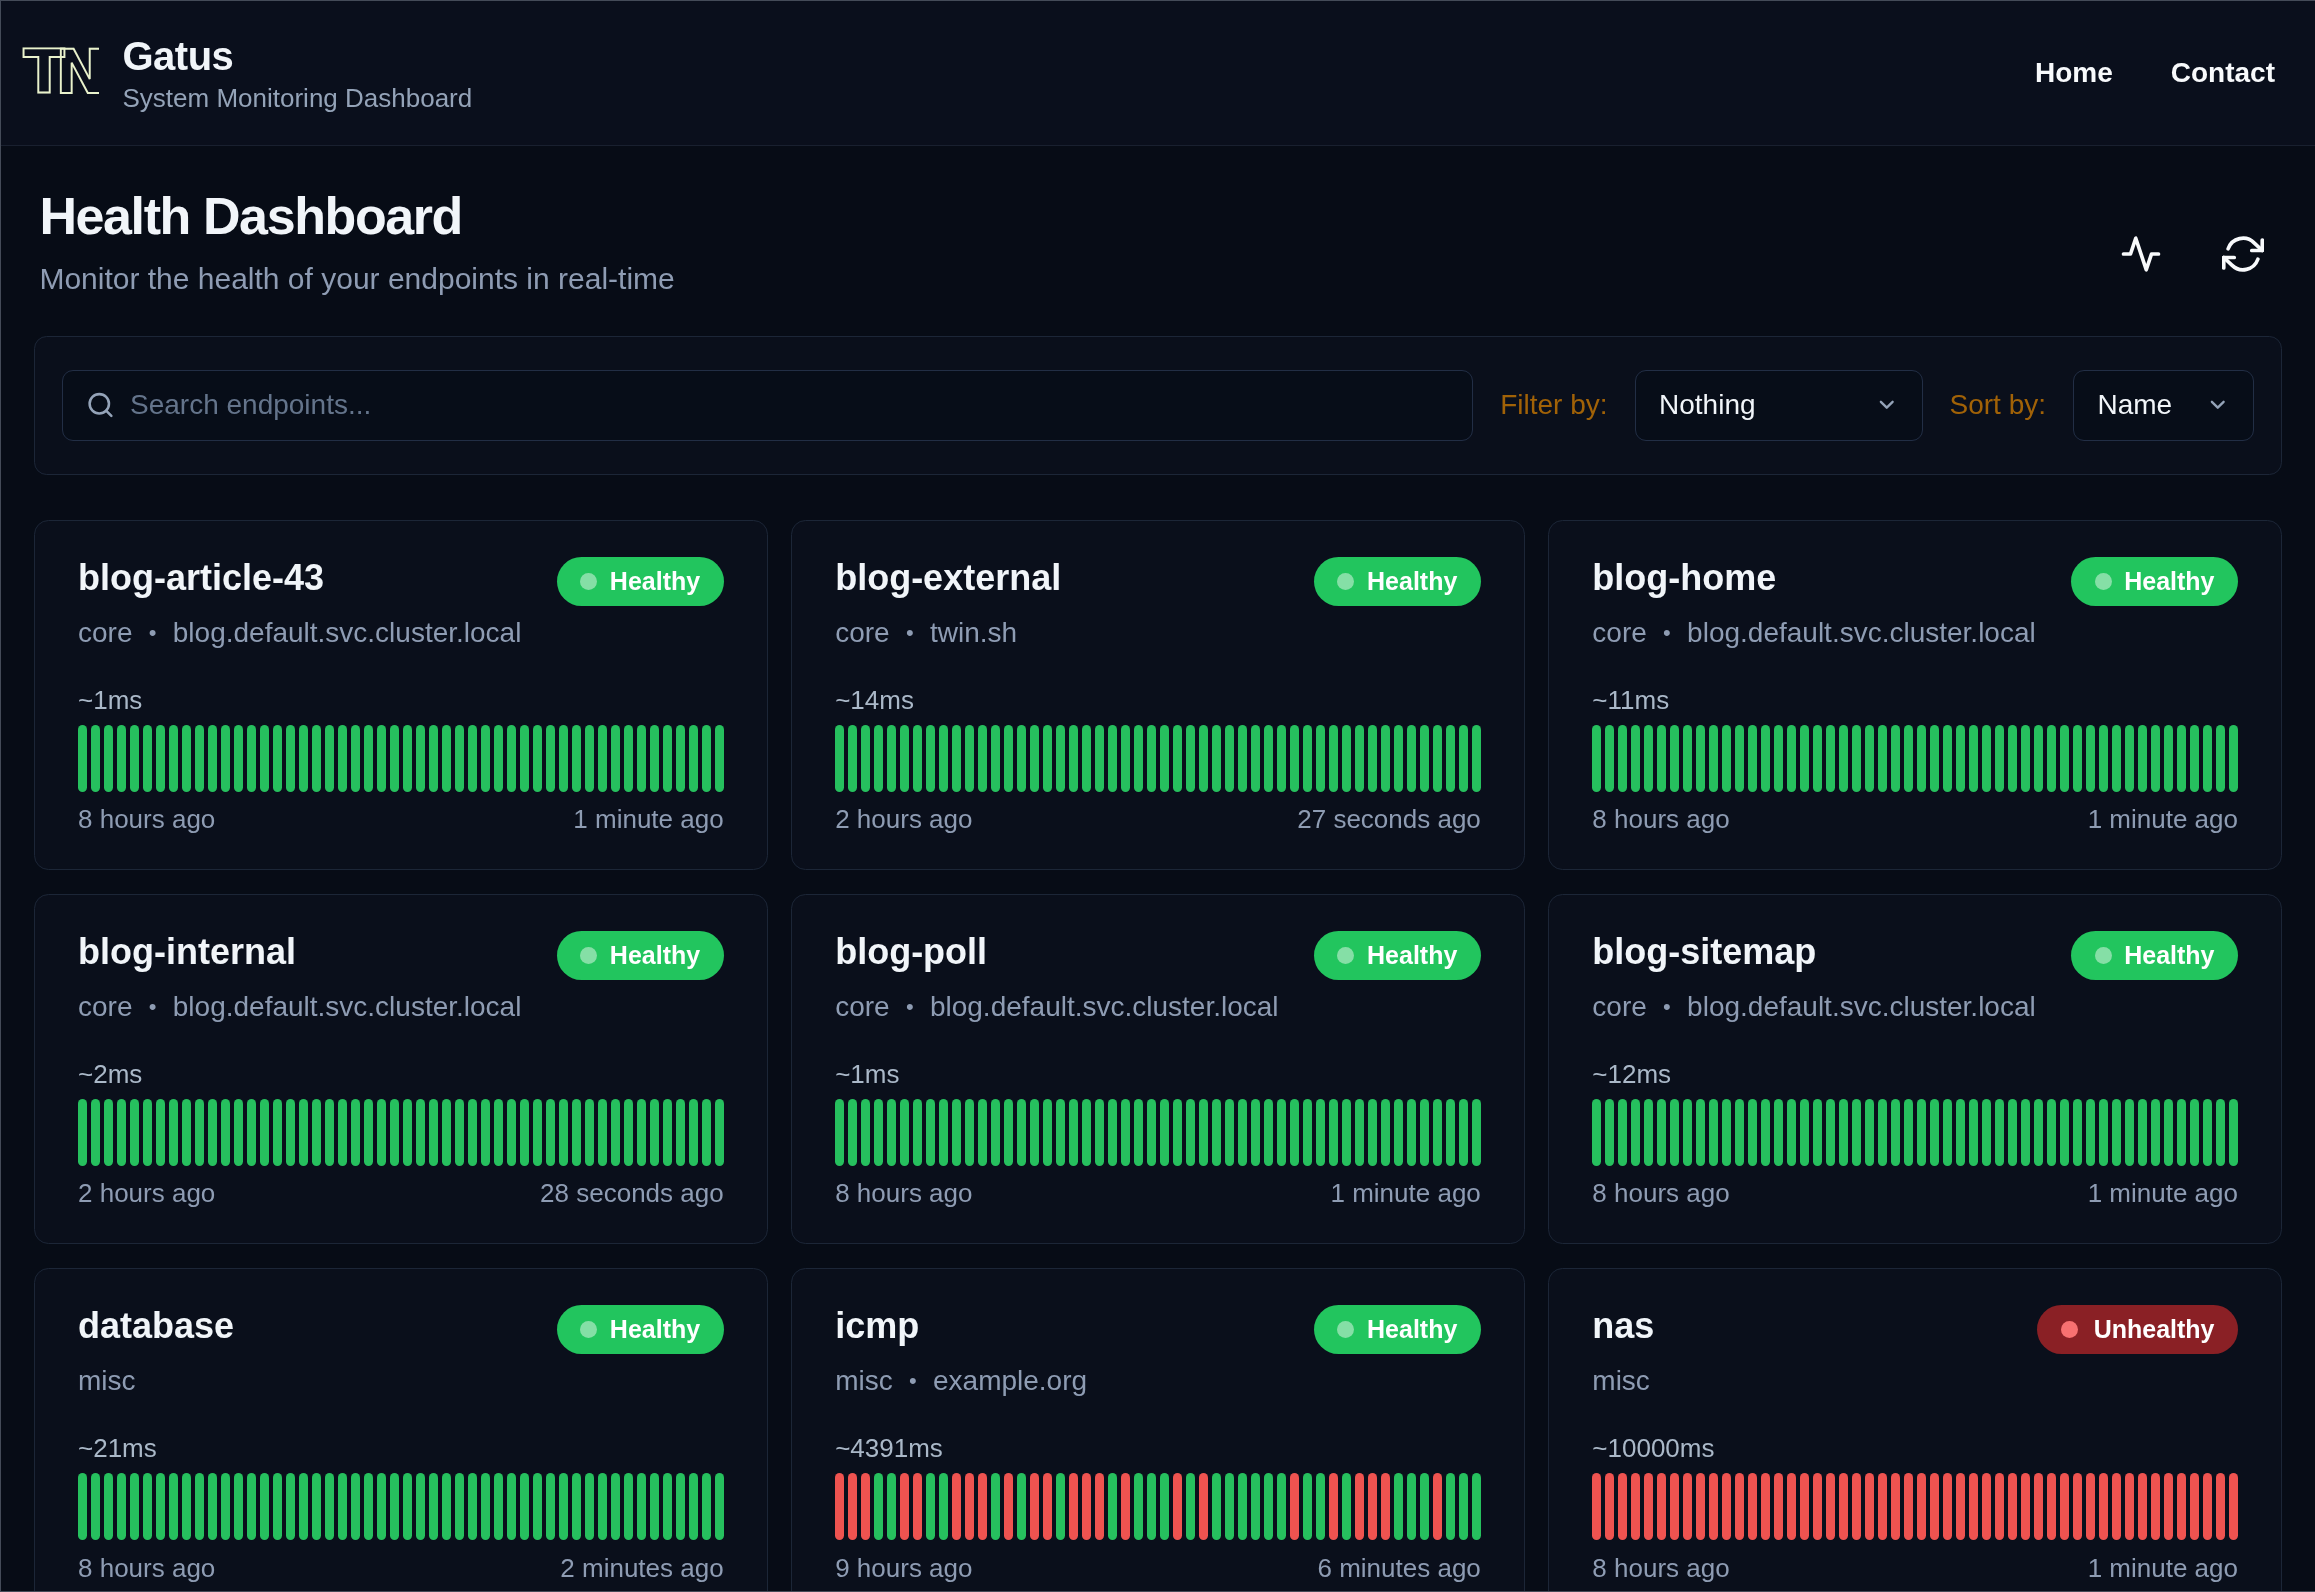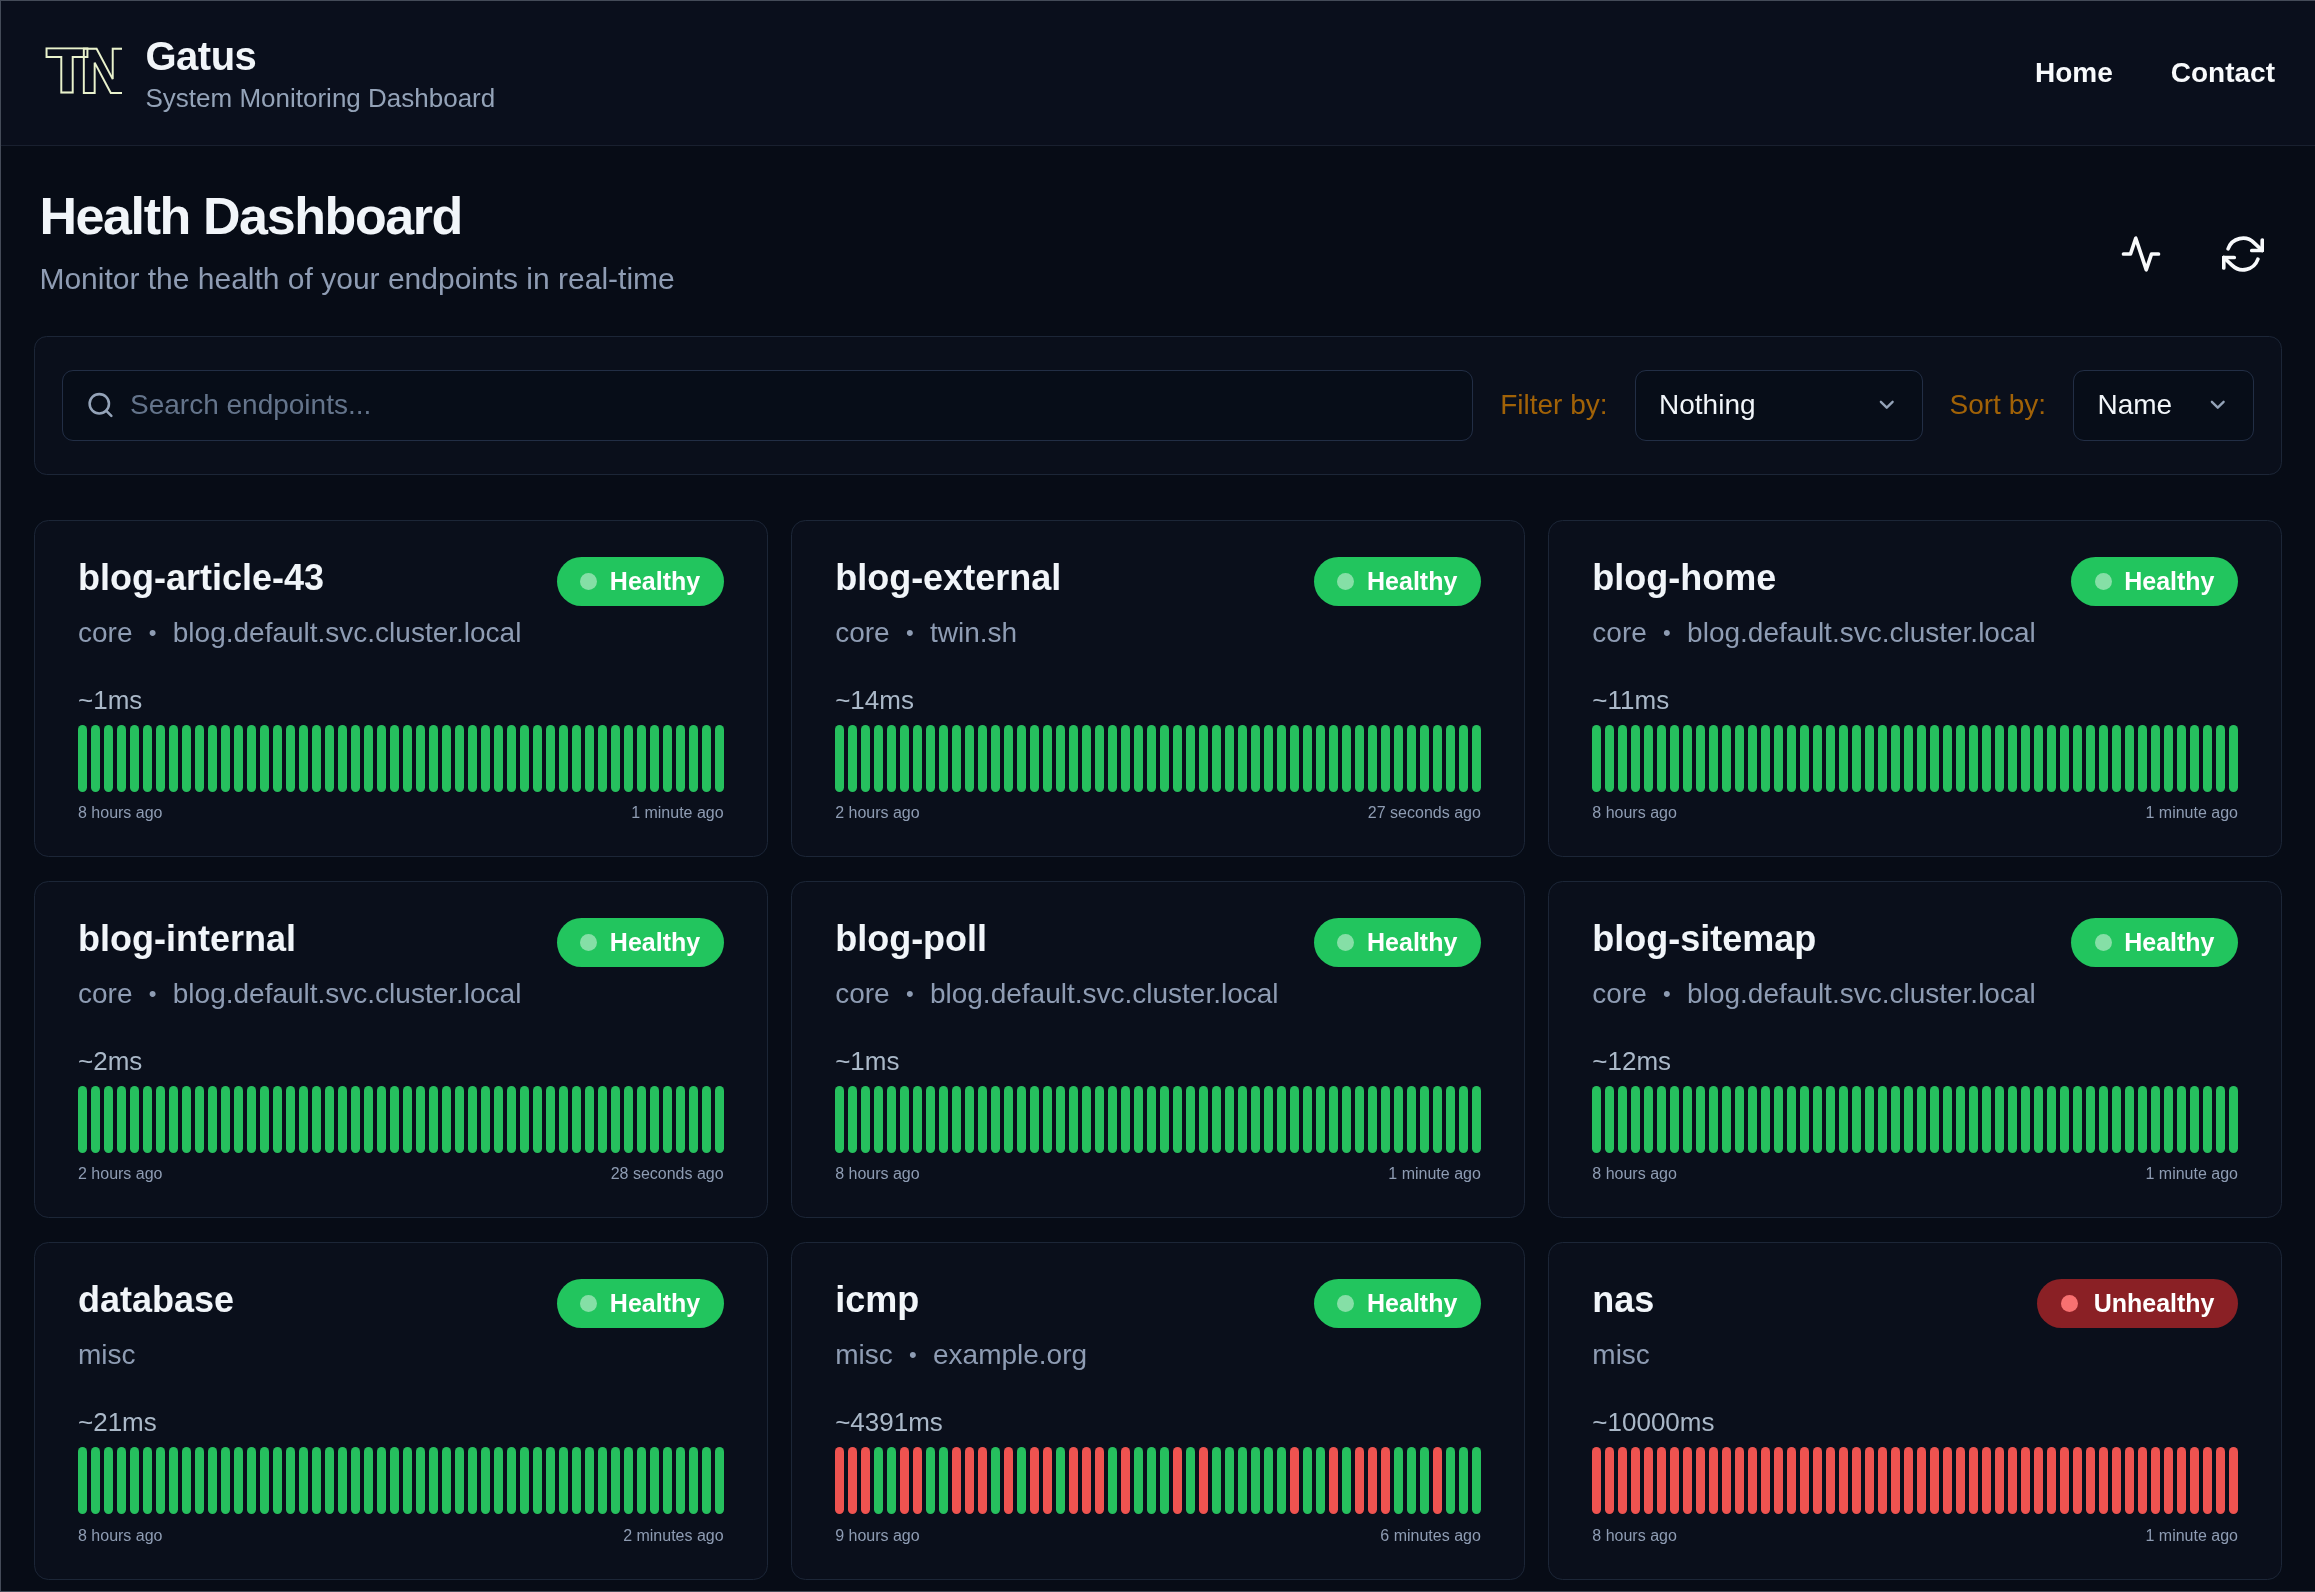"TN" .app-header { padding: 0 40px 0 43px -> 0 40px 0 20px }
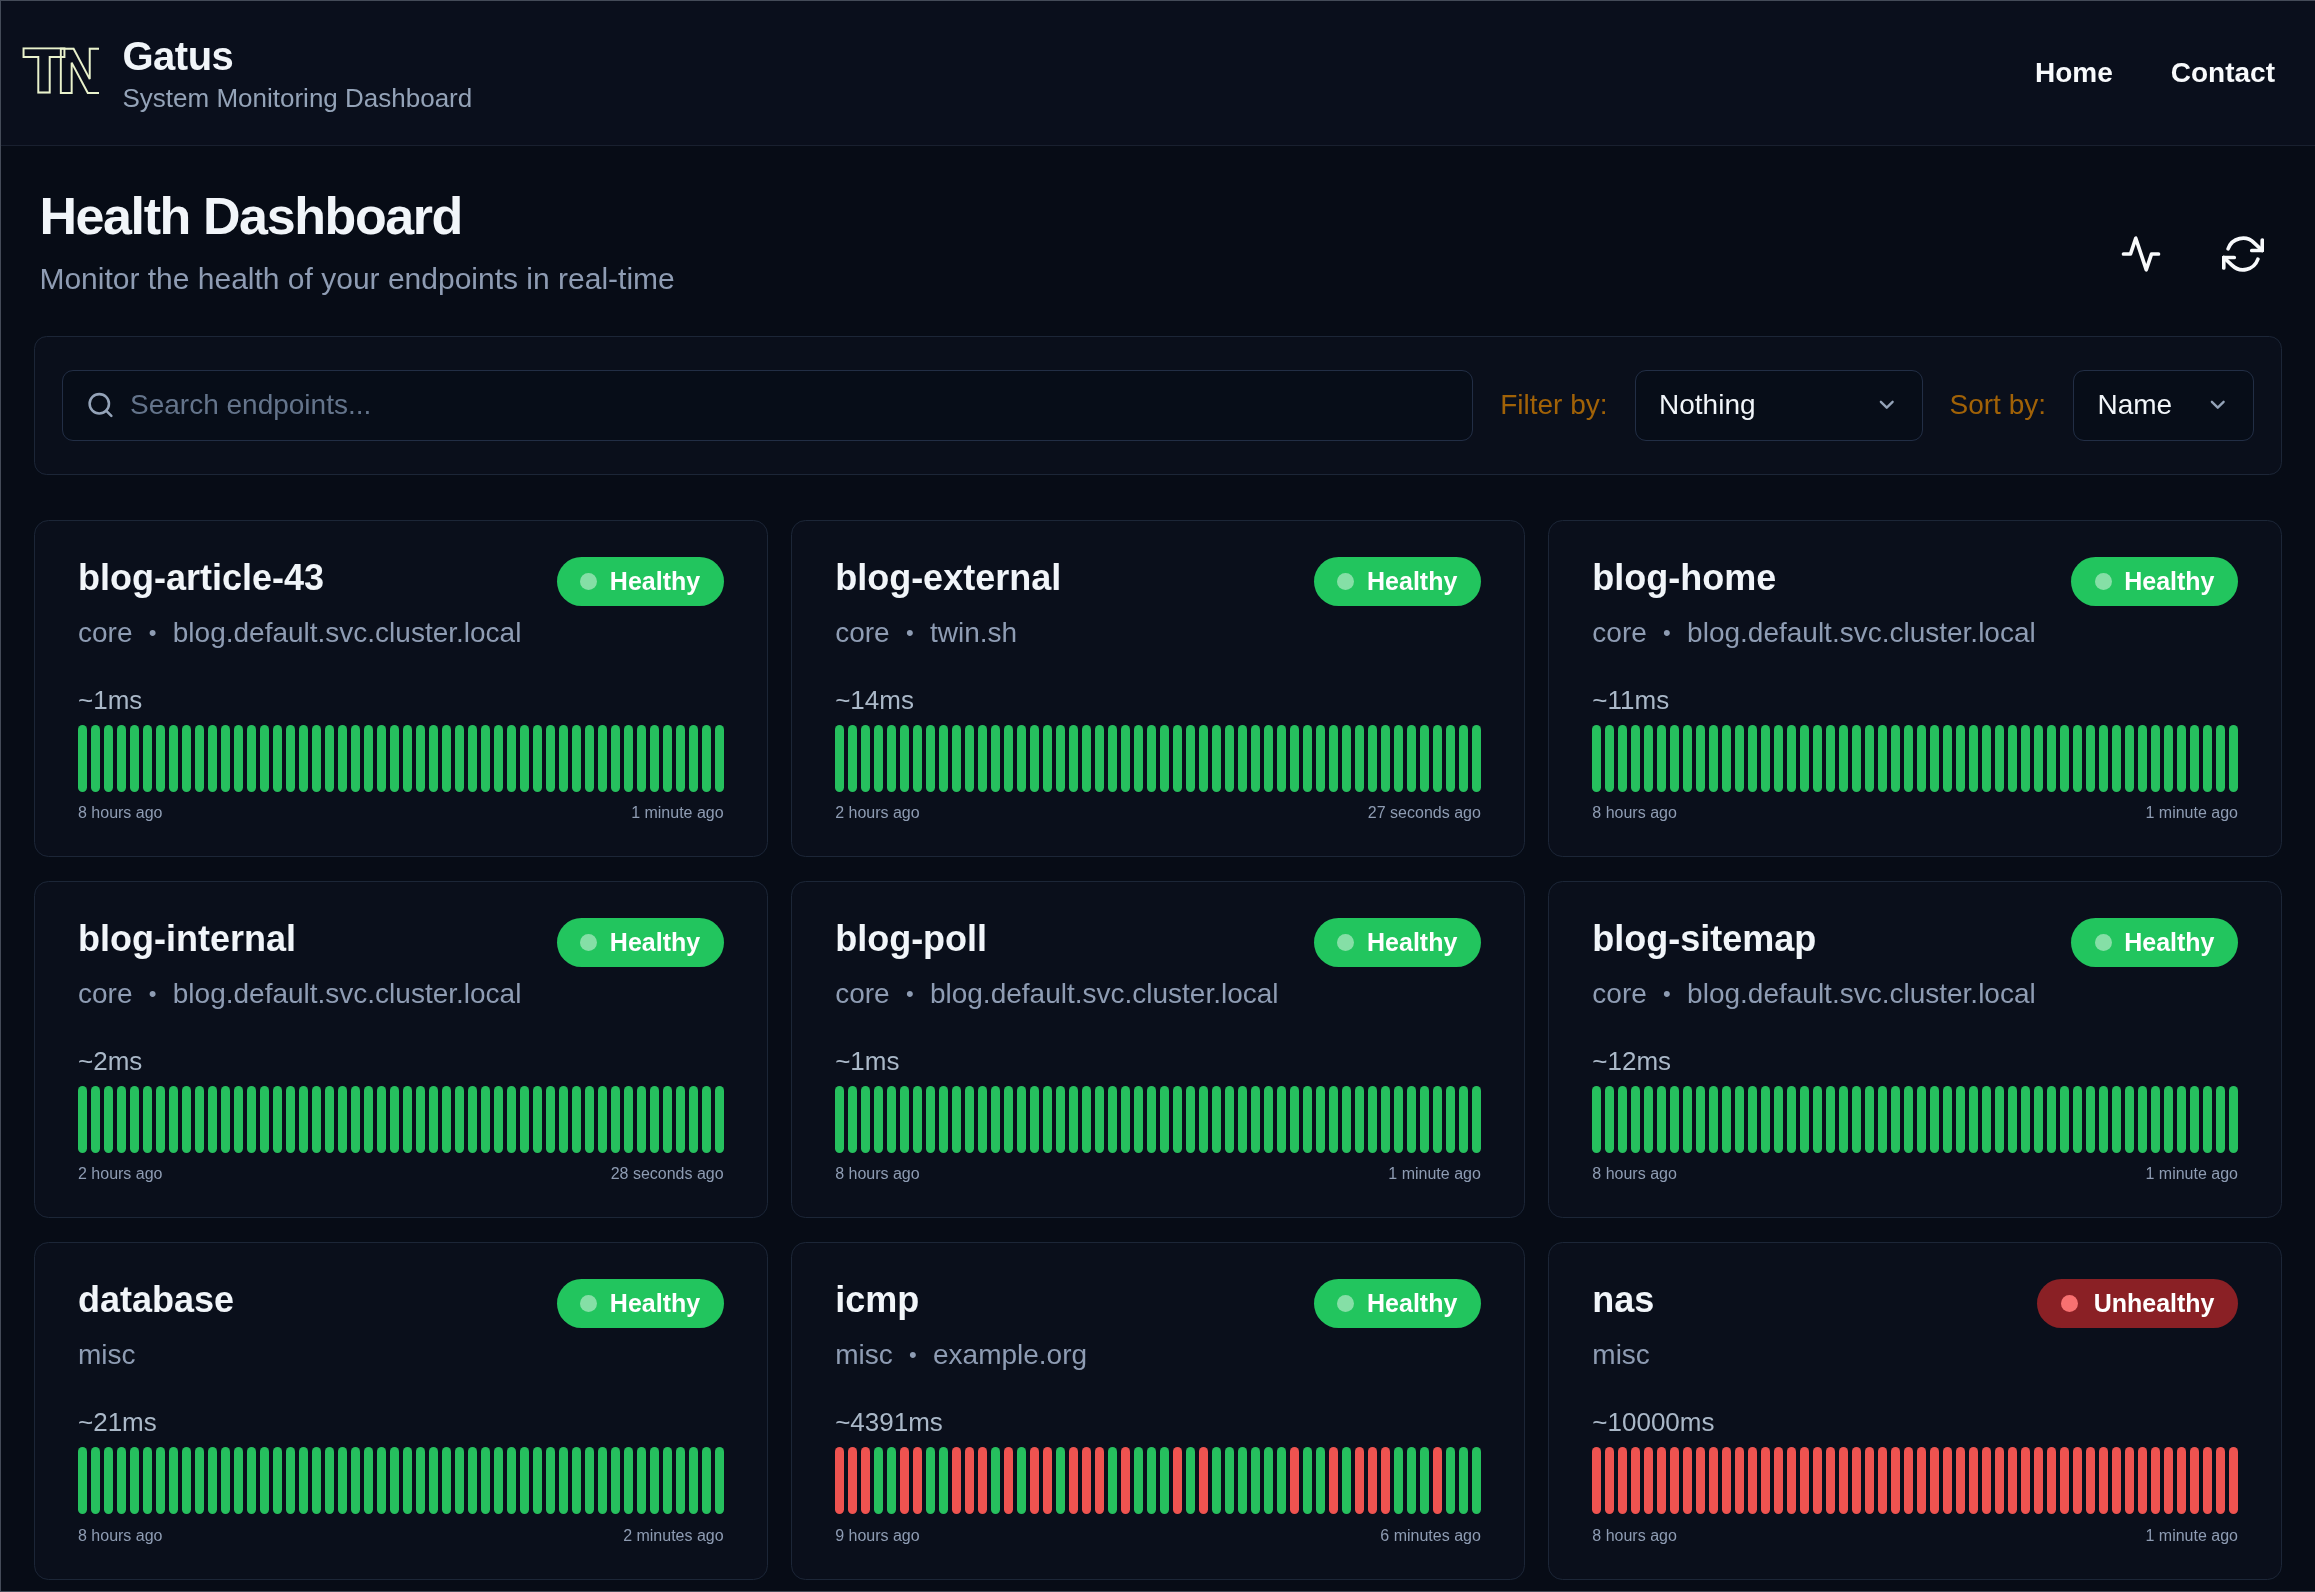"8 hours ago" .card-foot { font-size: 16px -> 26px }
